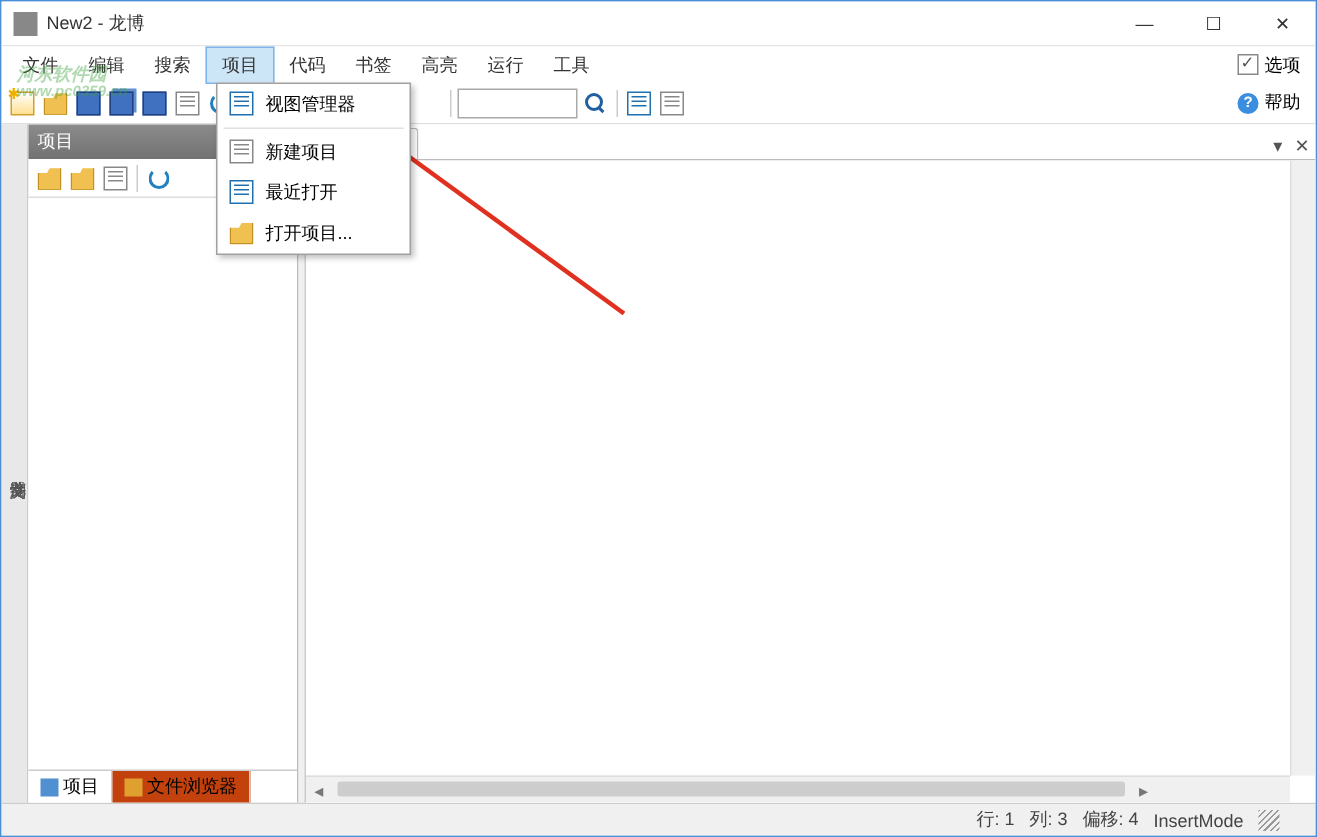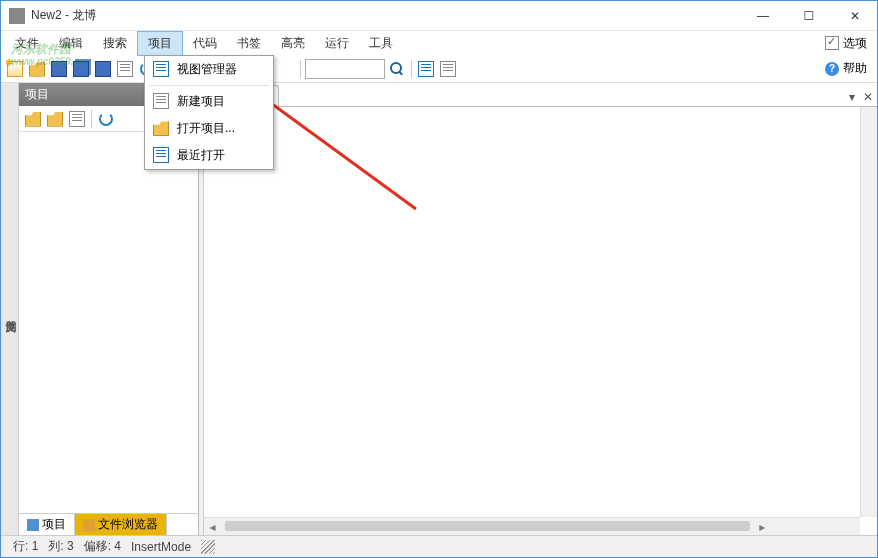"打开项目..." div.dd-item { order: before "最近打开" -> after "最近打开" }
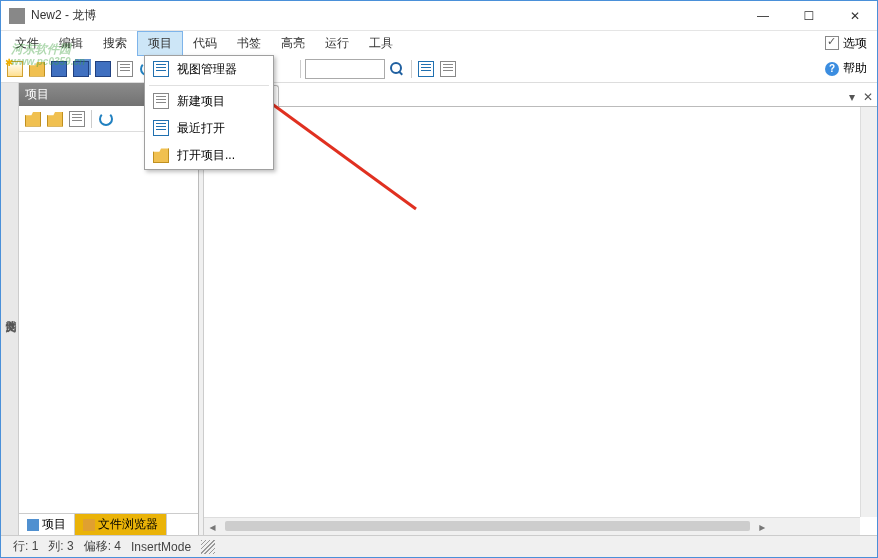"文件浏览器" .side-tab { background: #eab308 -> #c2410c }
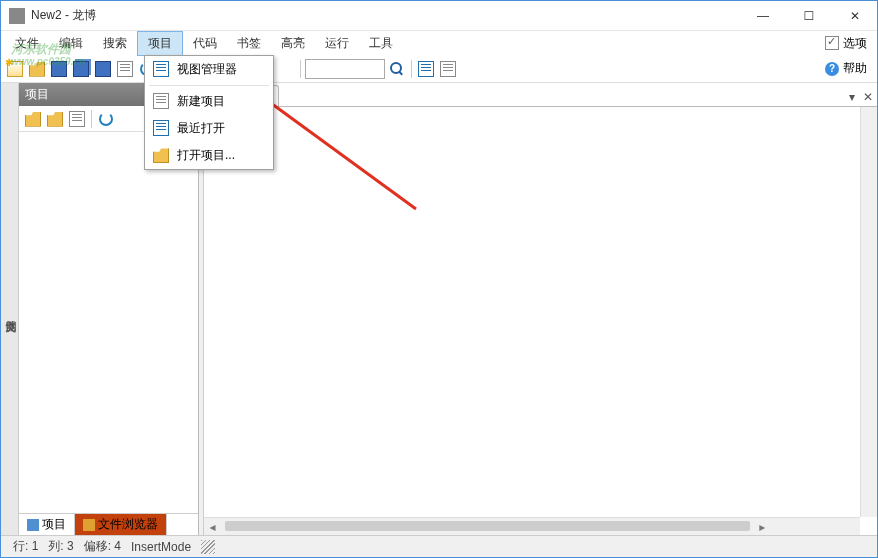"行: 1" .statusbar { justify-content: flex-start -> flex-end; padding: 0 12px -> 0 24px }
